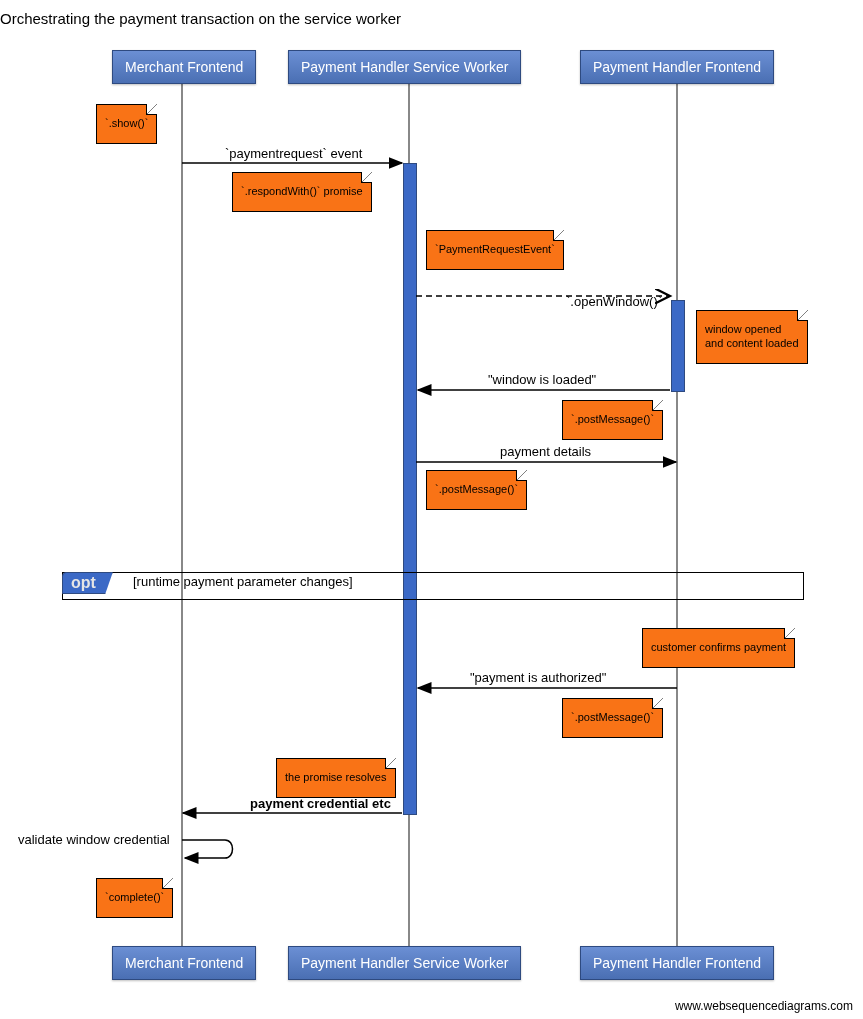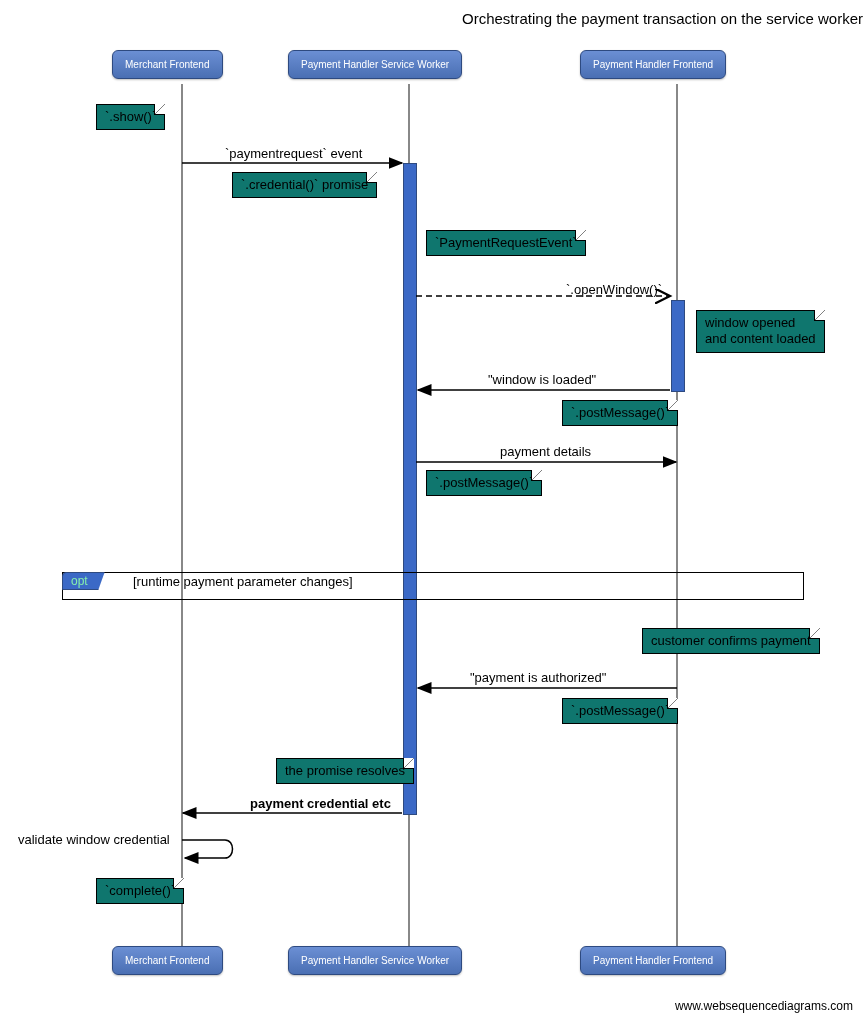"Orchestrating the payment transaction on" .title { text-align: right -> left }
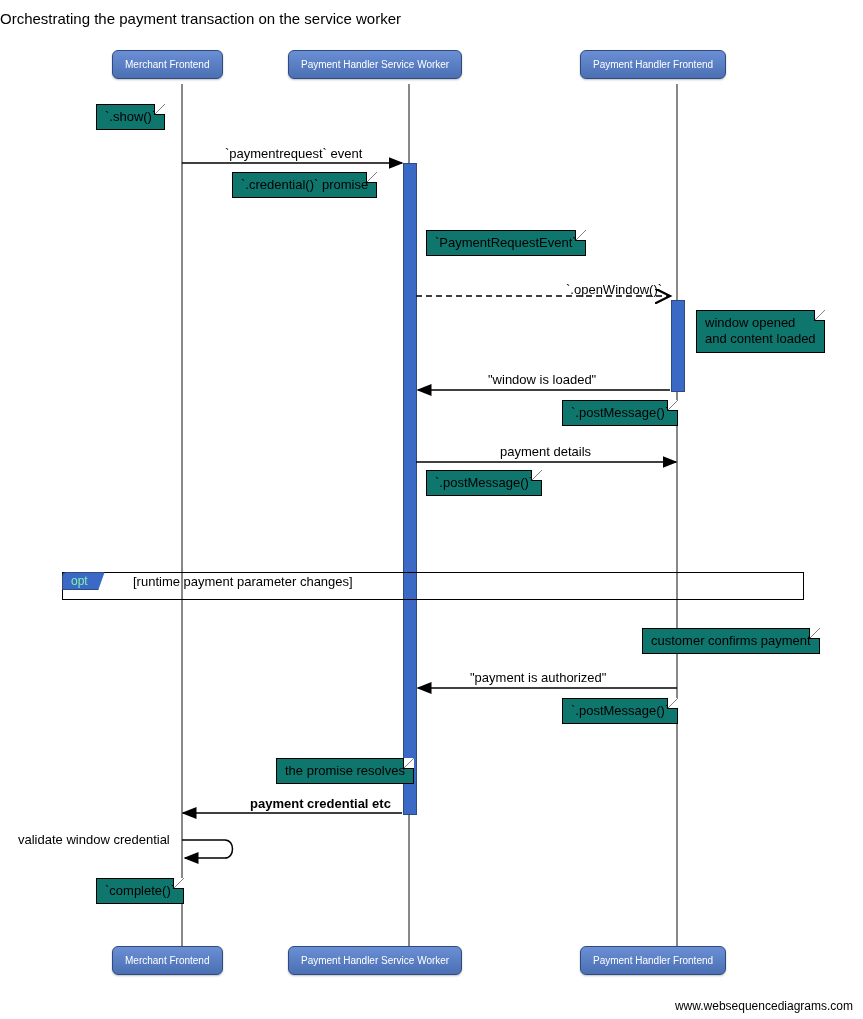"Merchant Frontend" .participant { border-radius: 6px -> 0; font-size: 10px -> 14px }
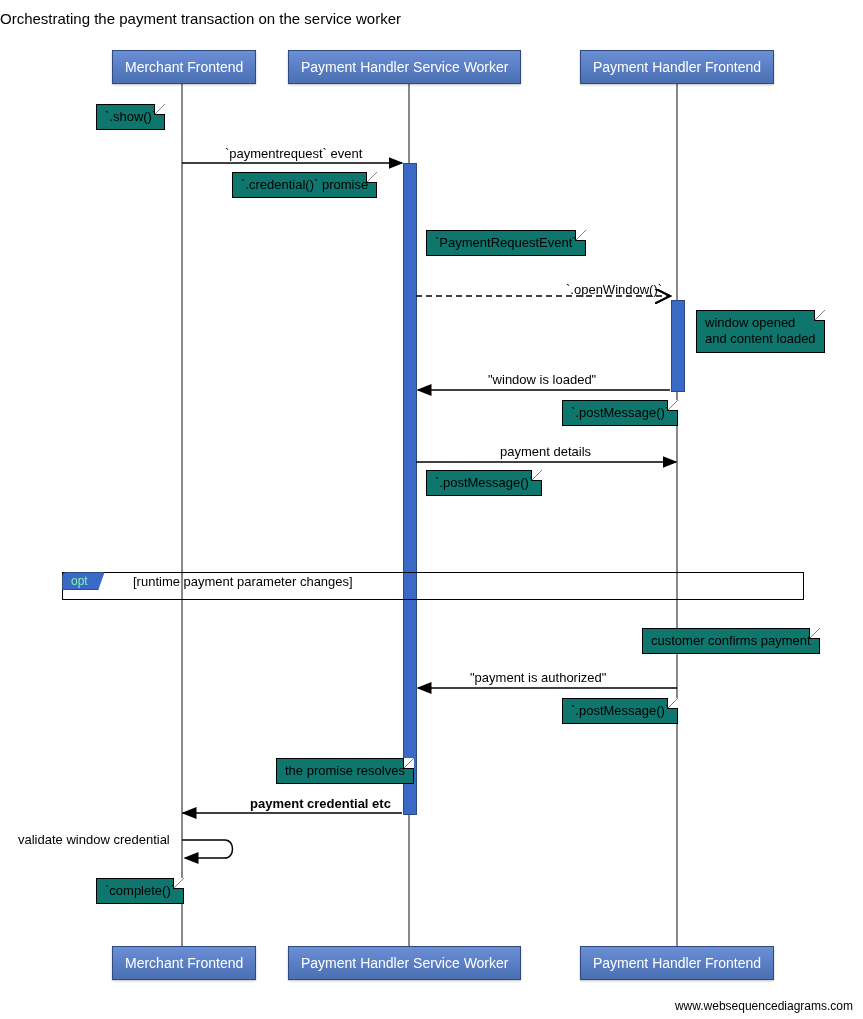"`.show()`" .note { background: #0f766e -> #f97316; font-size: 13px -> 11px; padding: 4px 8px -> 12px 8px }
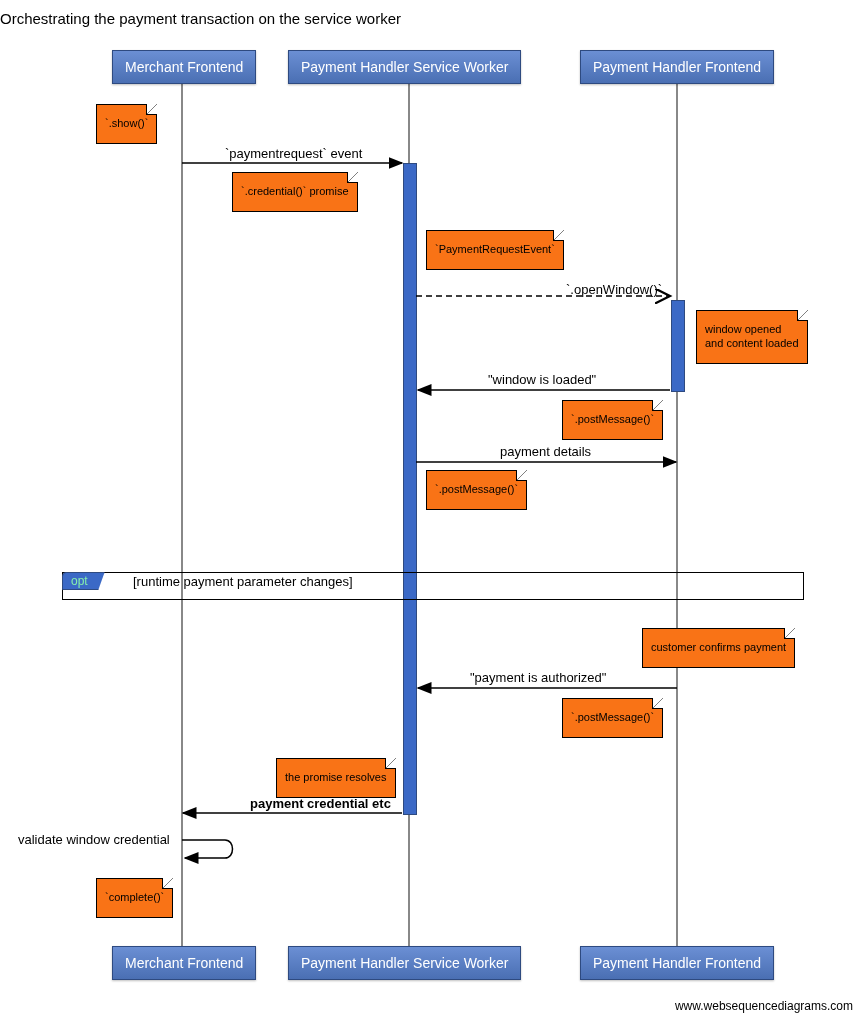"`.credential()` promise" div.note { text: .credential -> .respondWith }
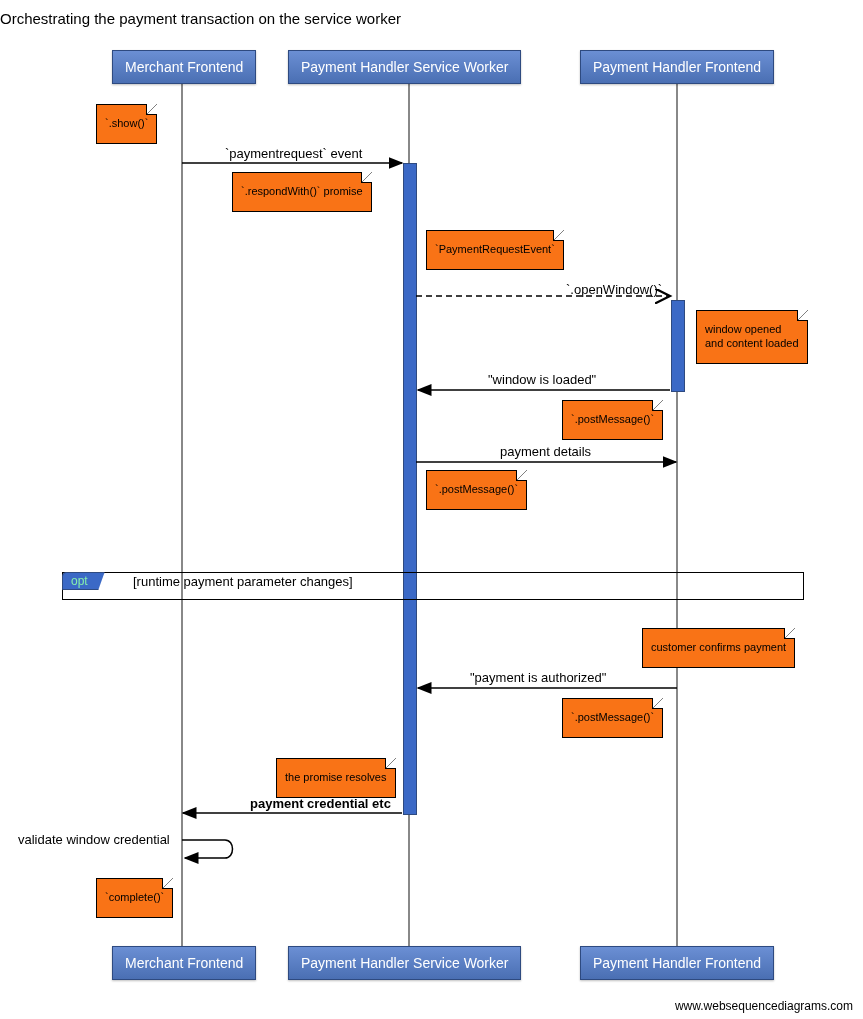"`.openWindow()`" div.msg-label { top: 282px -> 294px }
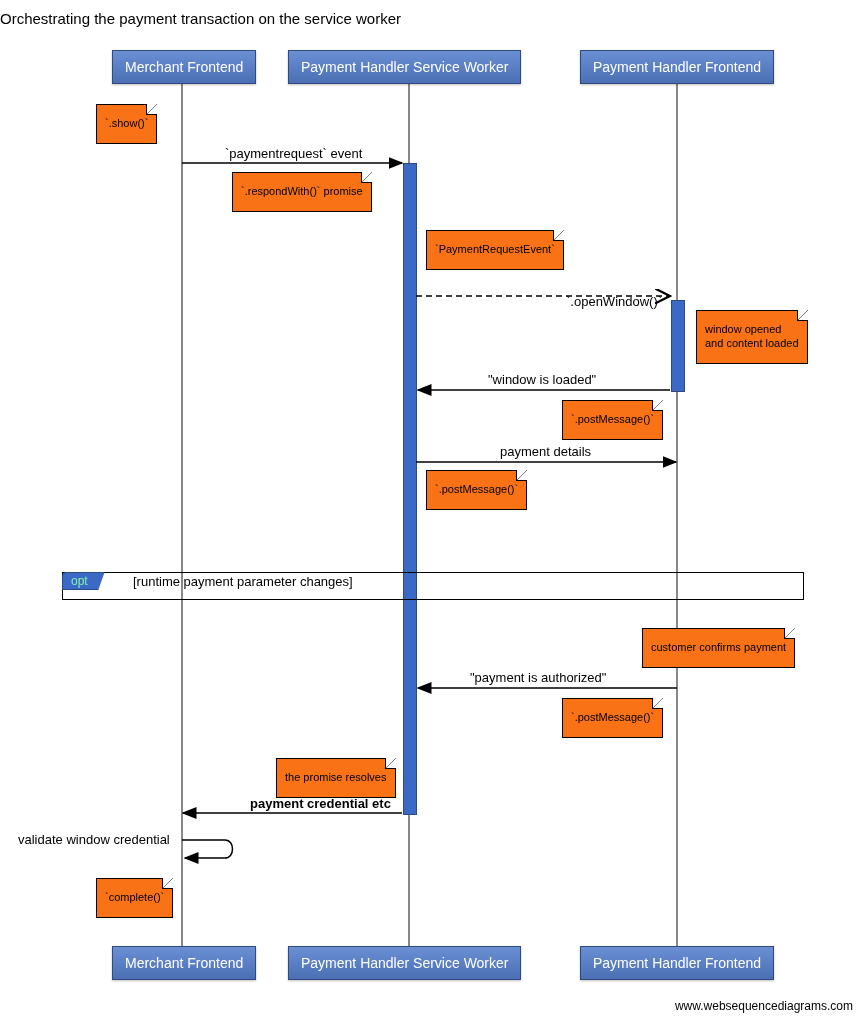"opt" .opt-tag { color: #86efac -> #e5e5e5; font-size: 12px -> 16px; font-weight: none -> bold }
